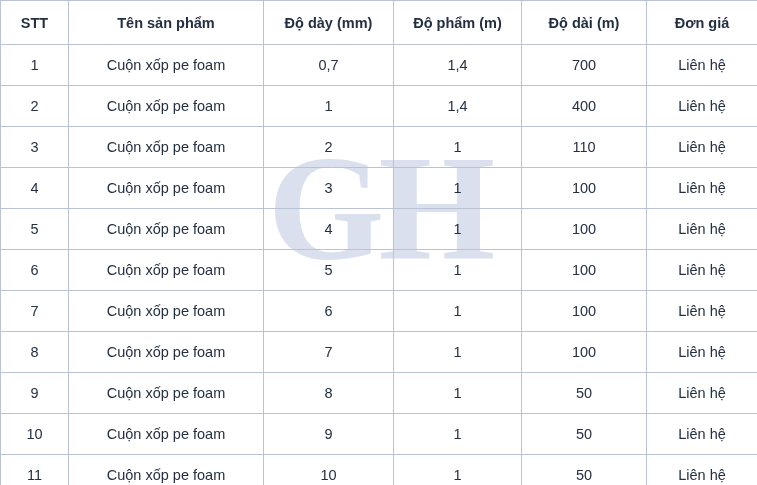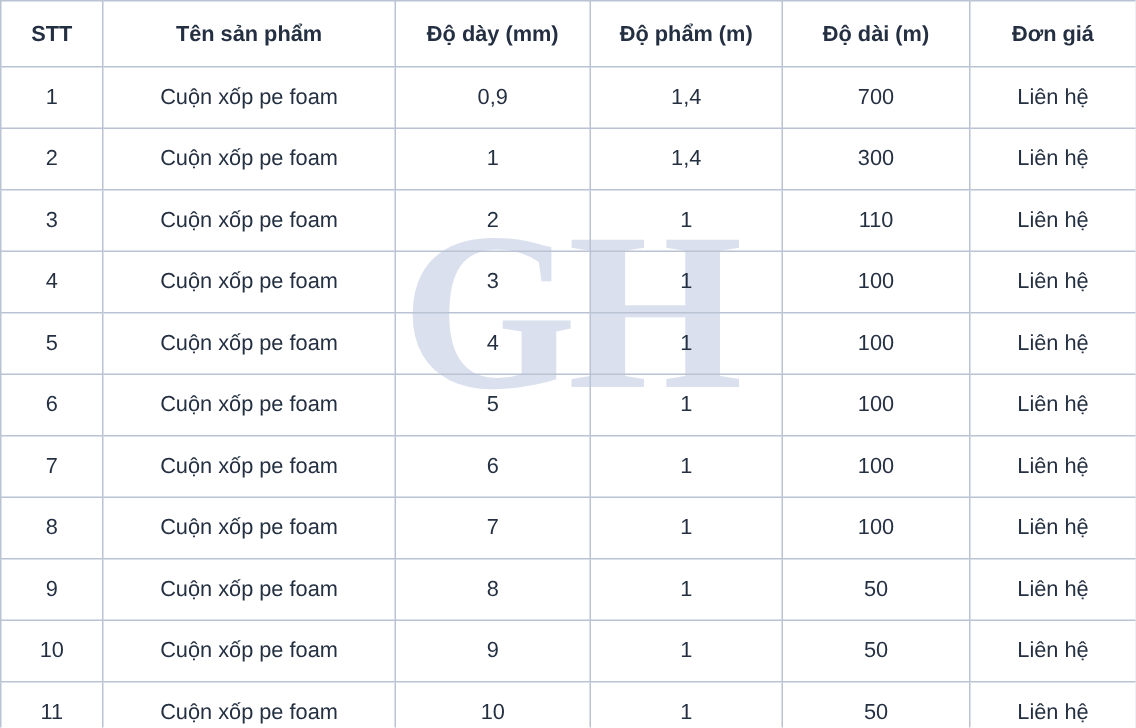"0,9" td { text: 0,9 -> 0,7 }
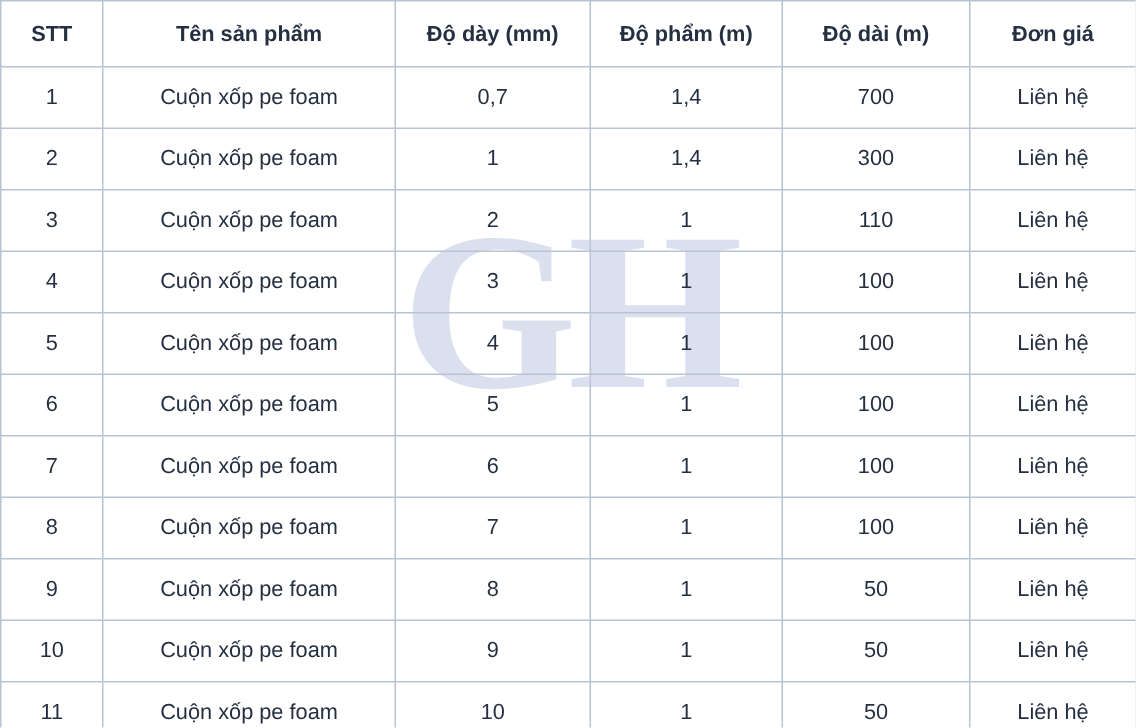"300" td { text: 300 -> 400 }
